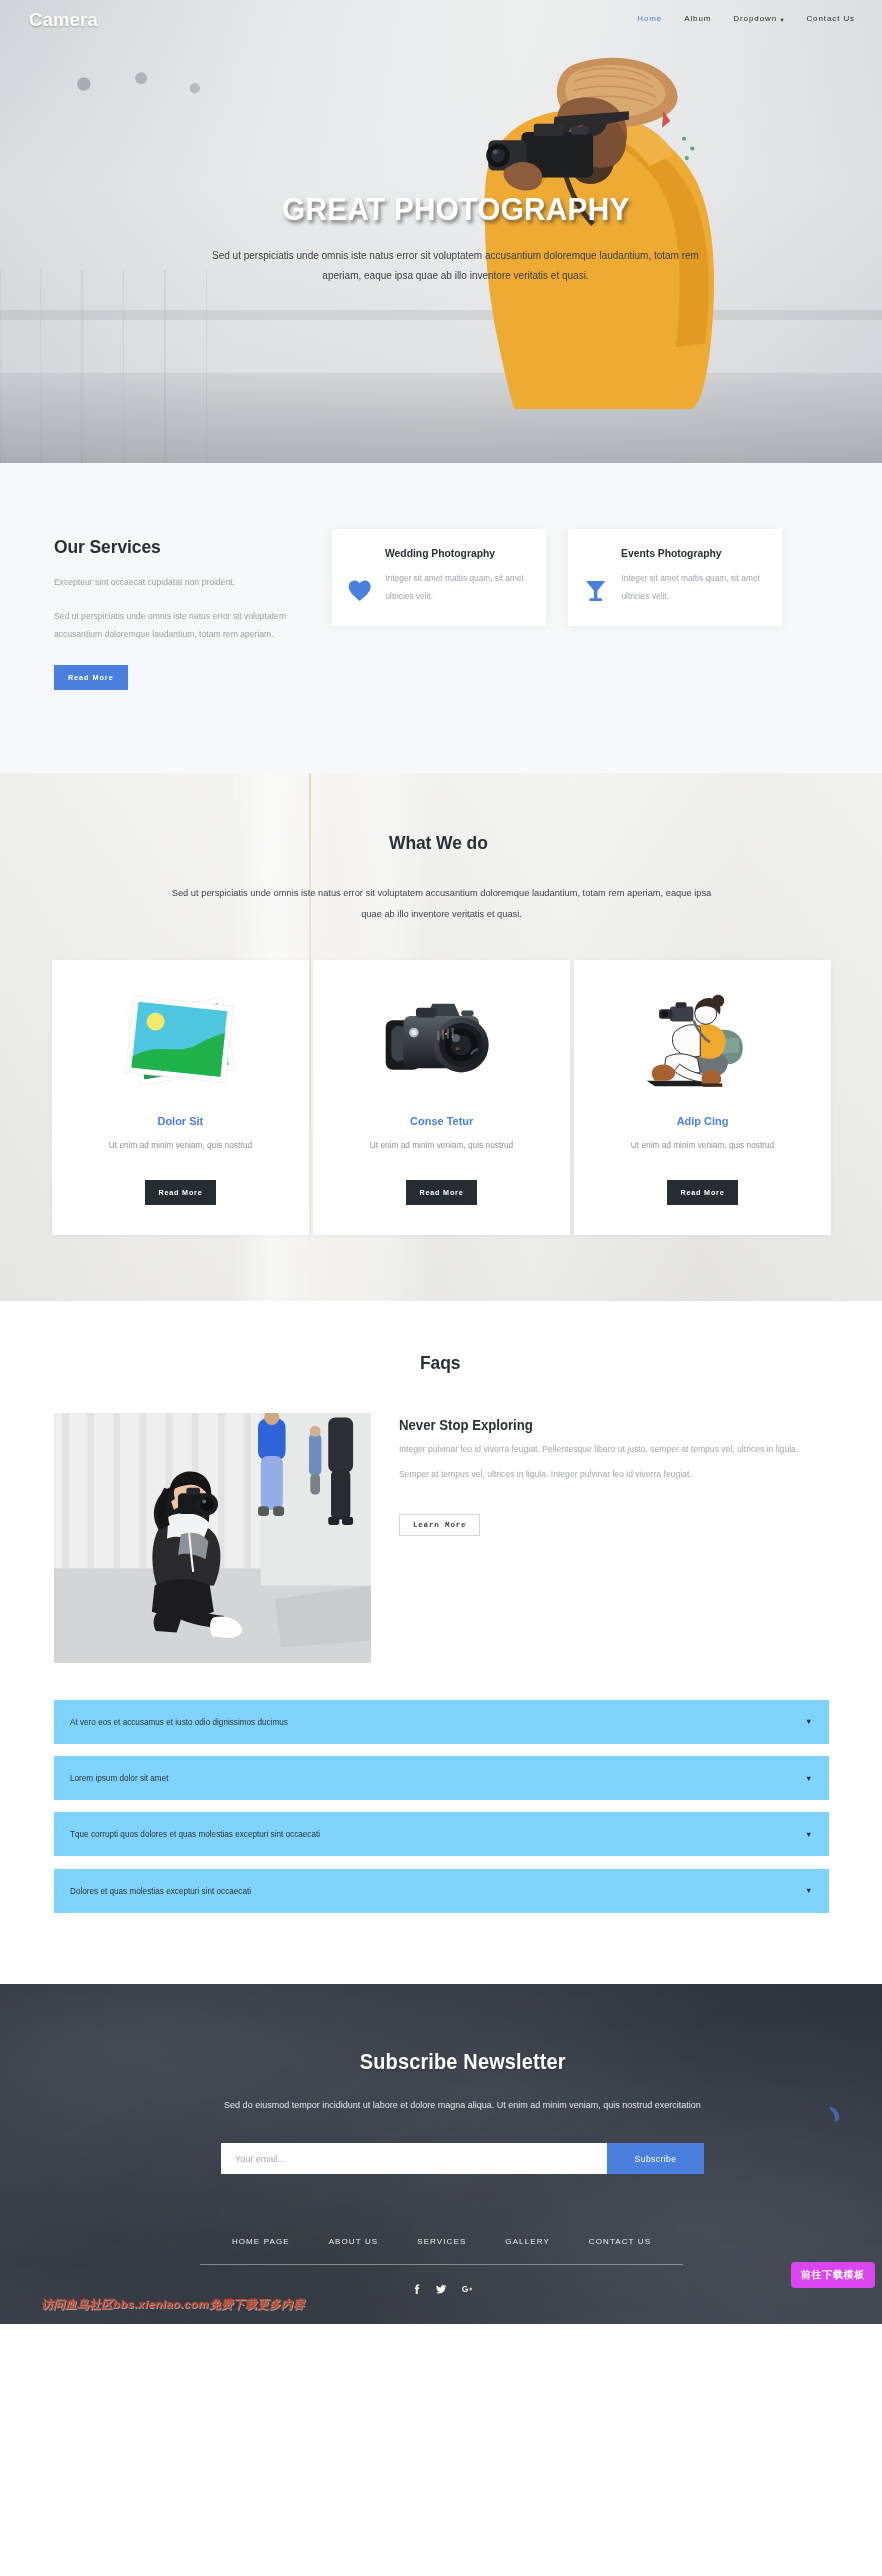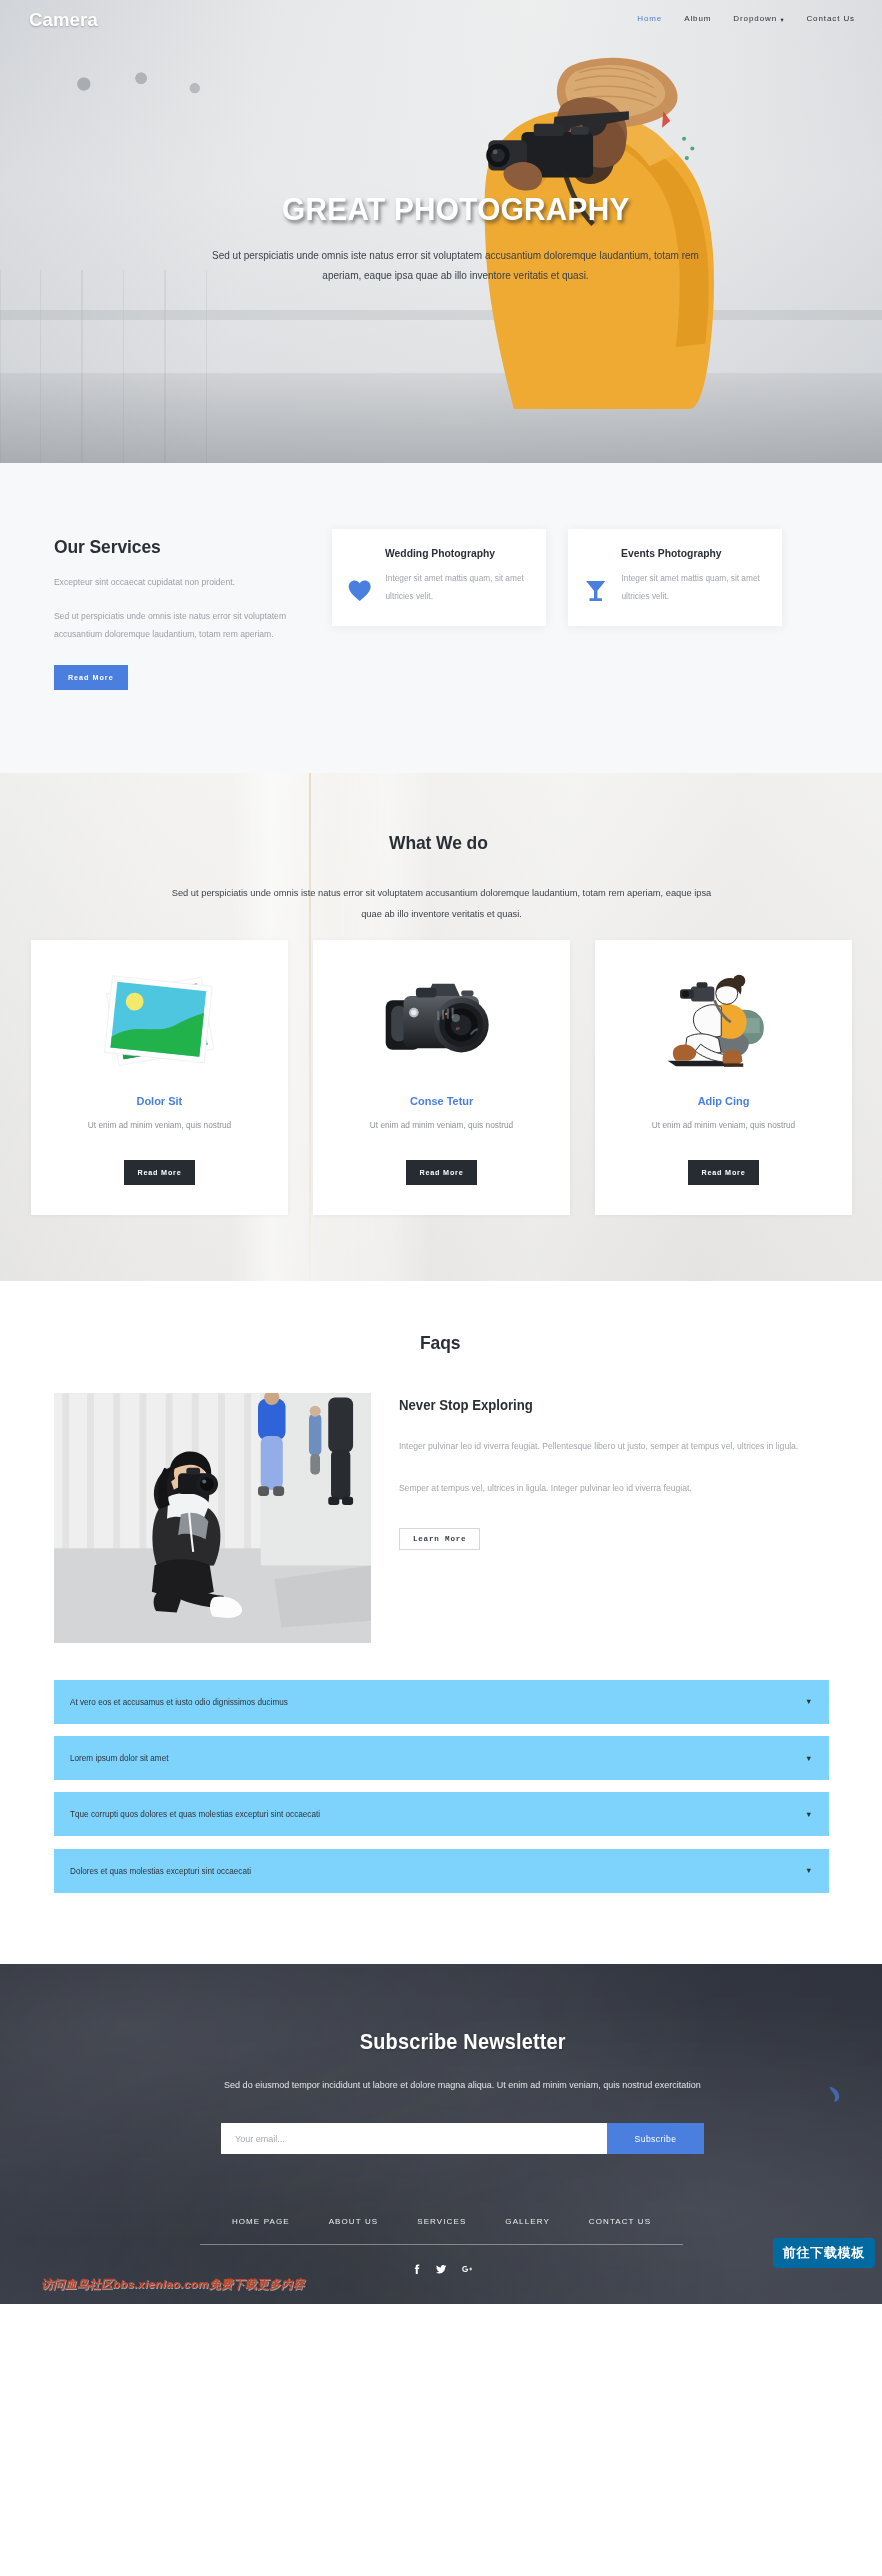"Dolor Sit" .wwd-cards { gap: 25px -> 4px; margin-top: 16px -> 36px }
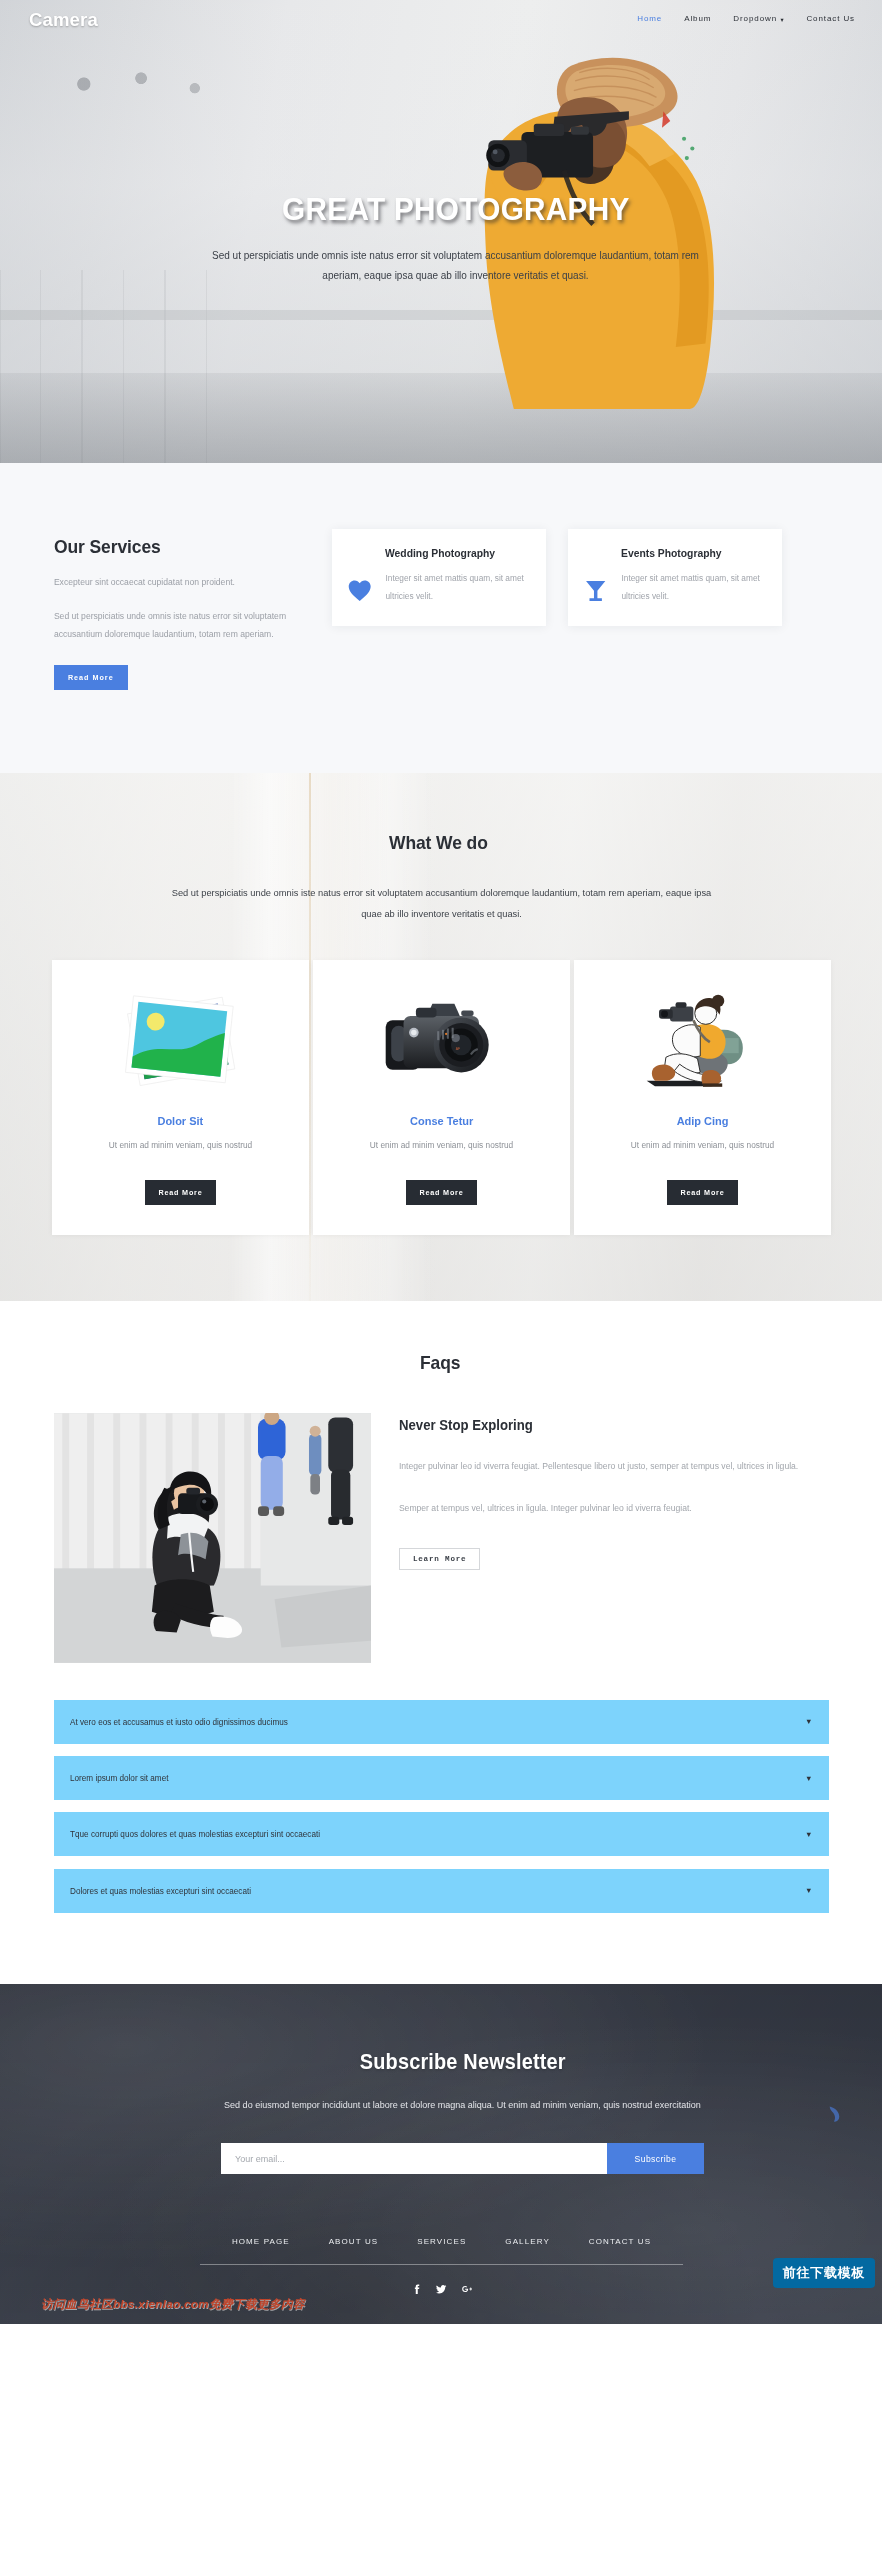"Integer pulvinar leo id viverra" .faq-copy p { margin-top: 24px -> 7px }
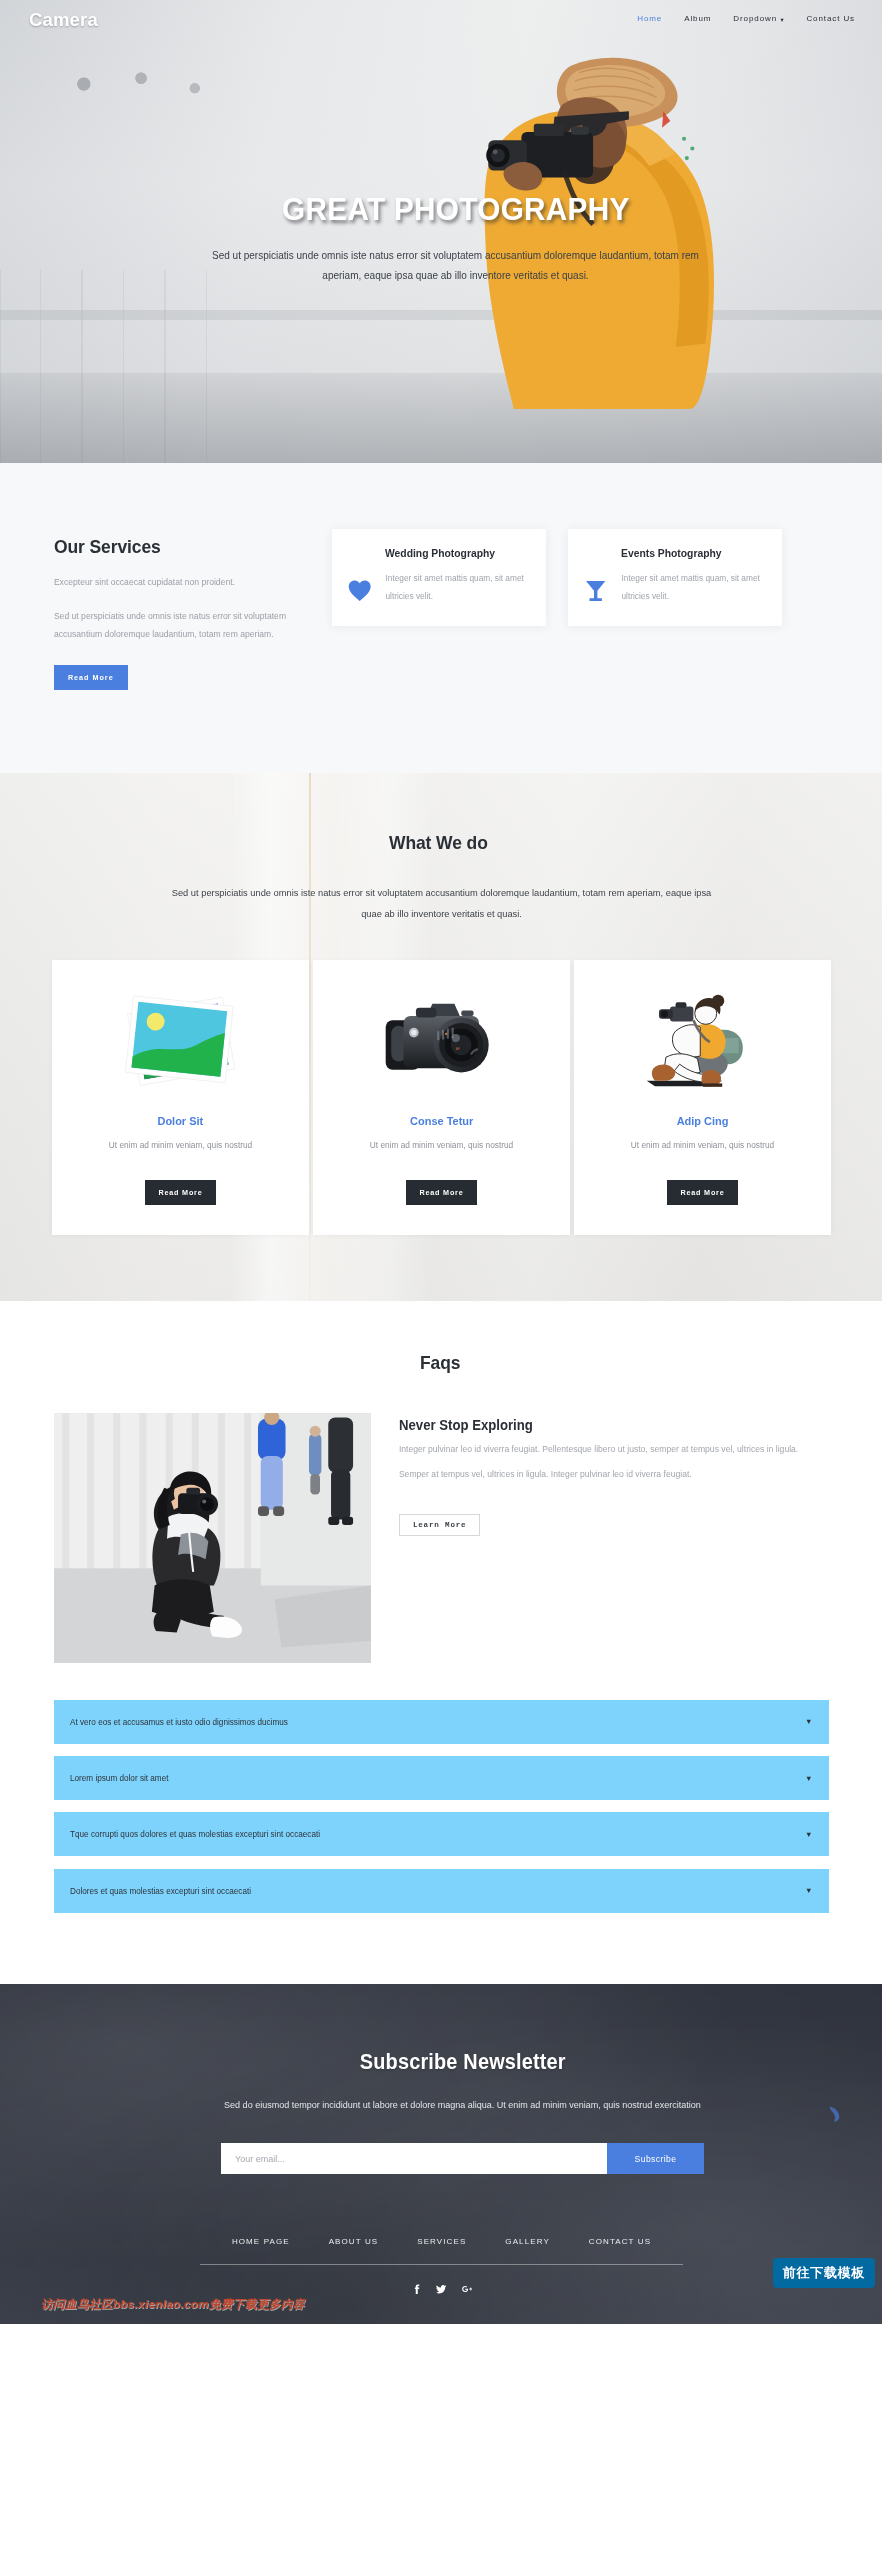"前往下载模板" .dl-btn { background: #0369a1 -> #d946ef; font-size: 13px -> 10px }
